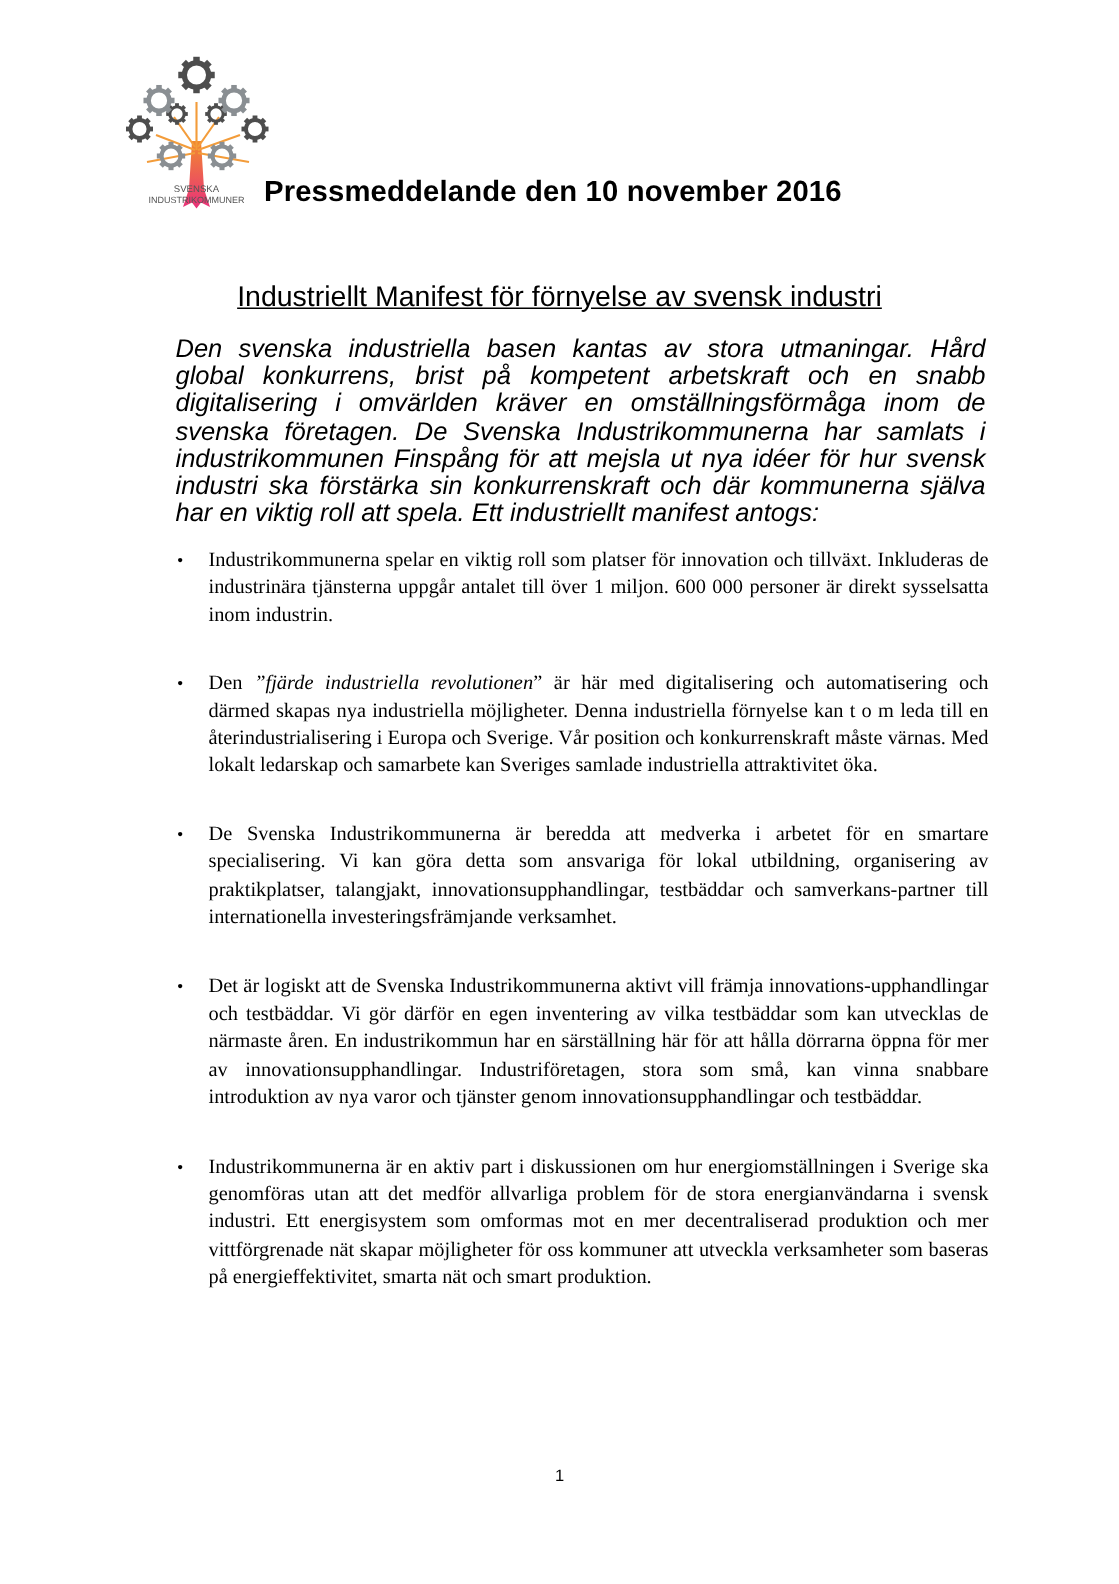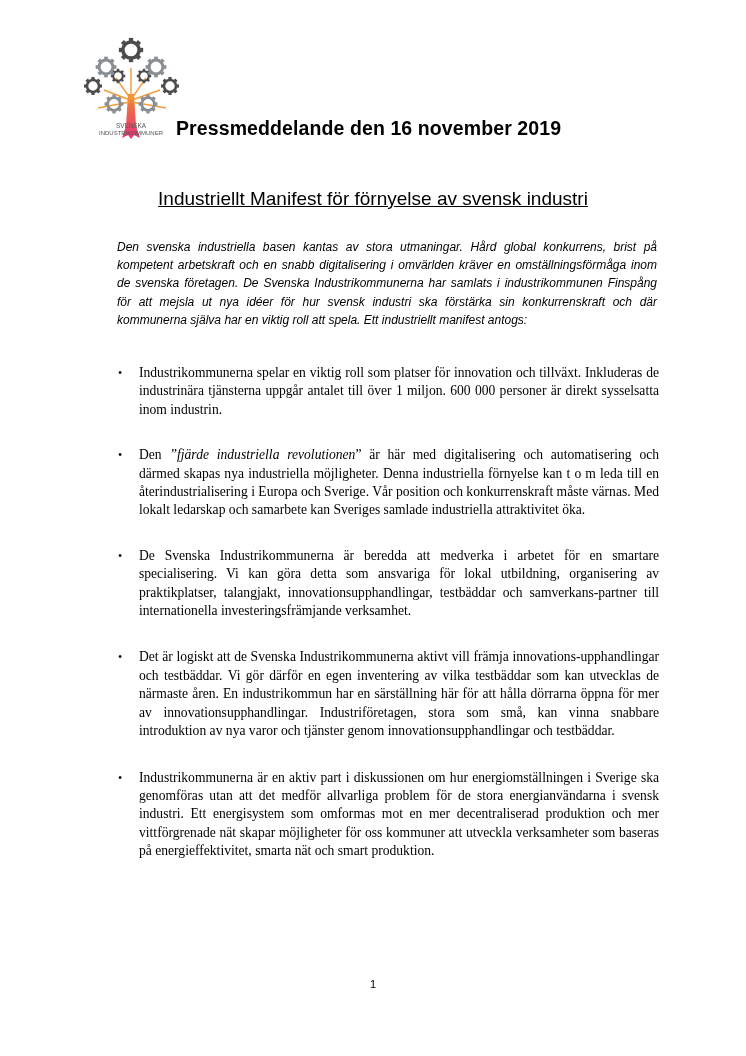"Pressmeddelande den 16 november 2019" div.press-title { text: 16 november 2019 -> 10 november 2016 }
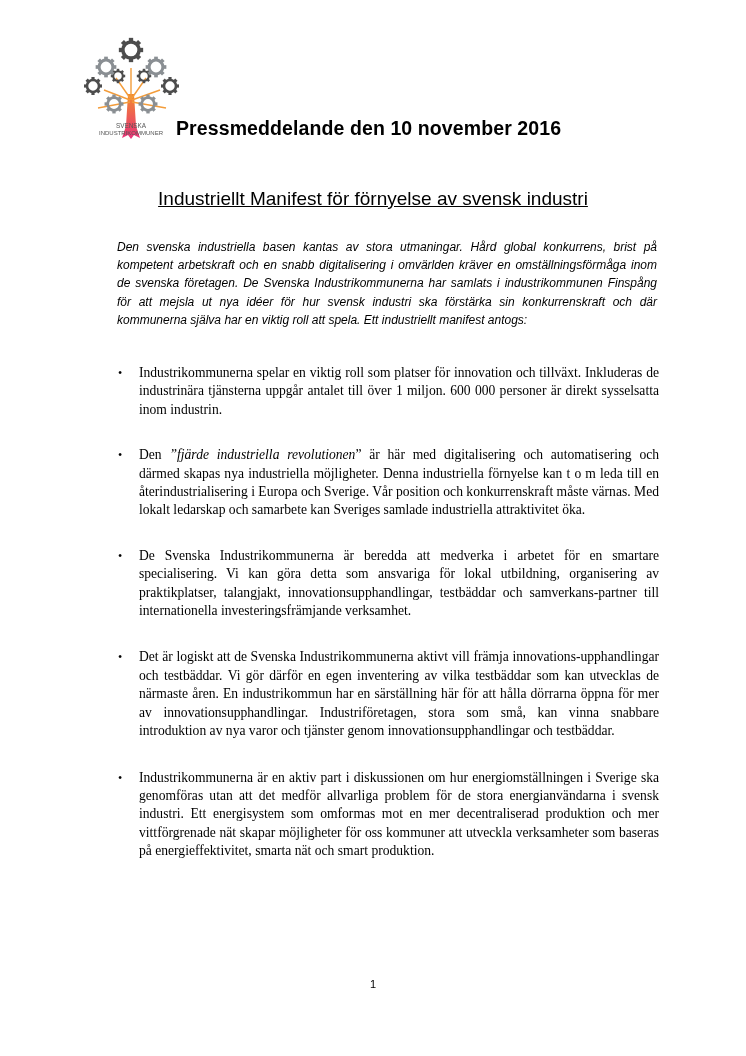"Den svenska industriella basen kantas" .intro { font-size: 12px -> 17px; top: 238px -> 224px }
